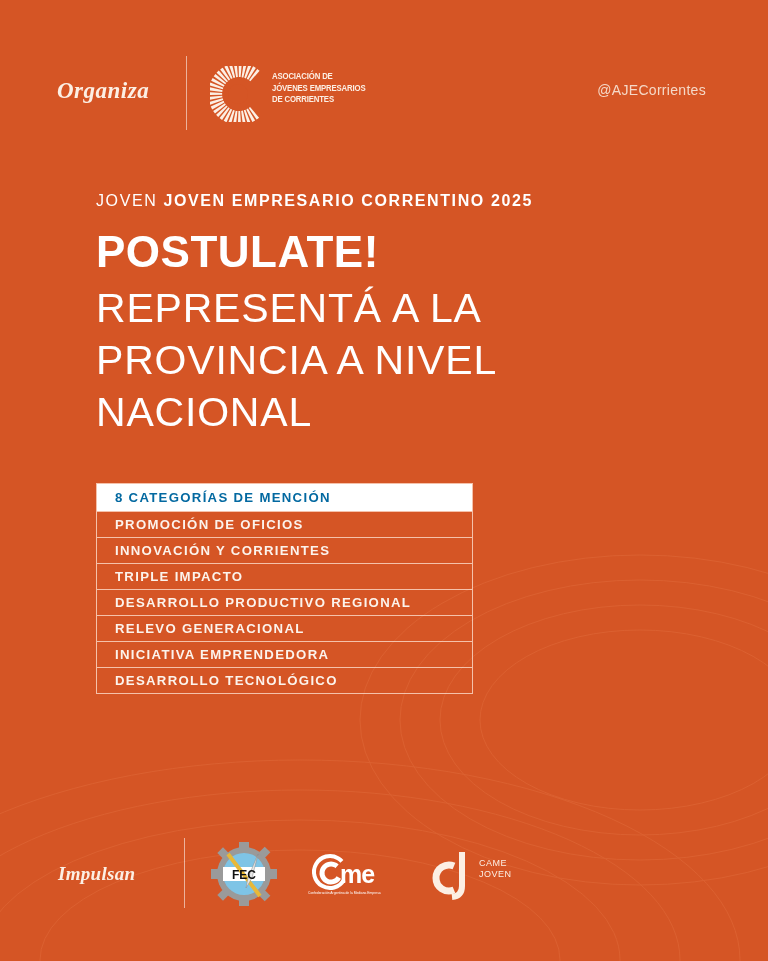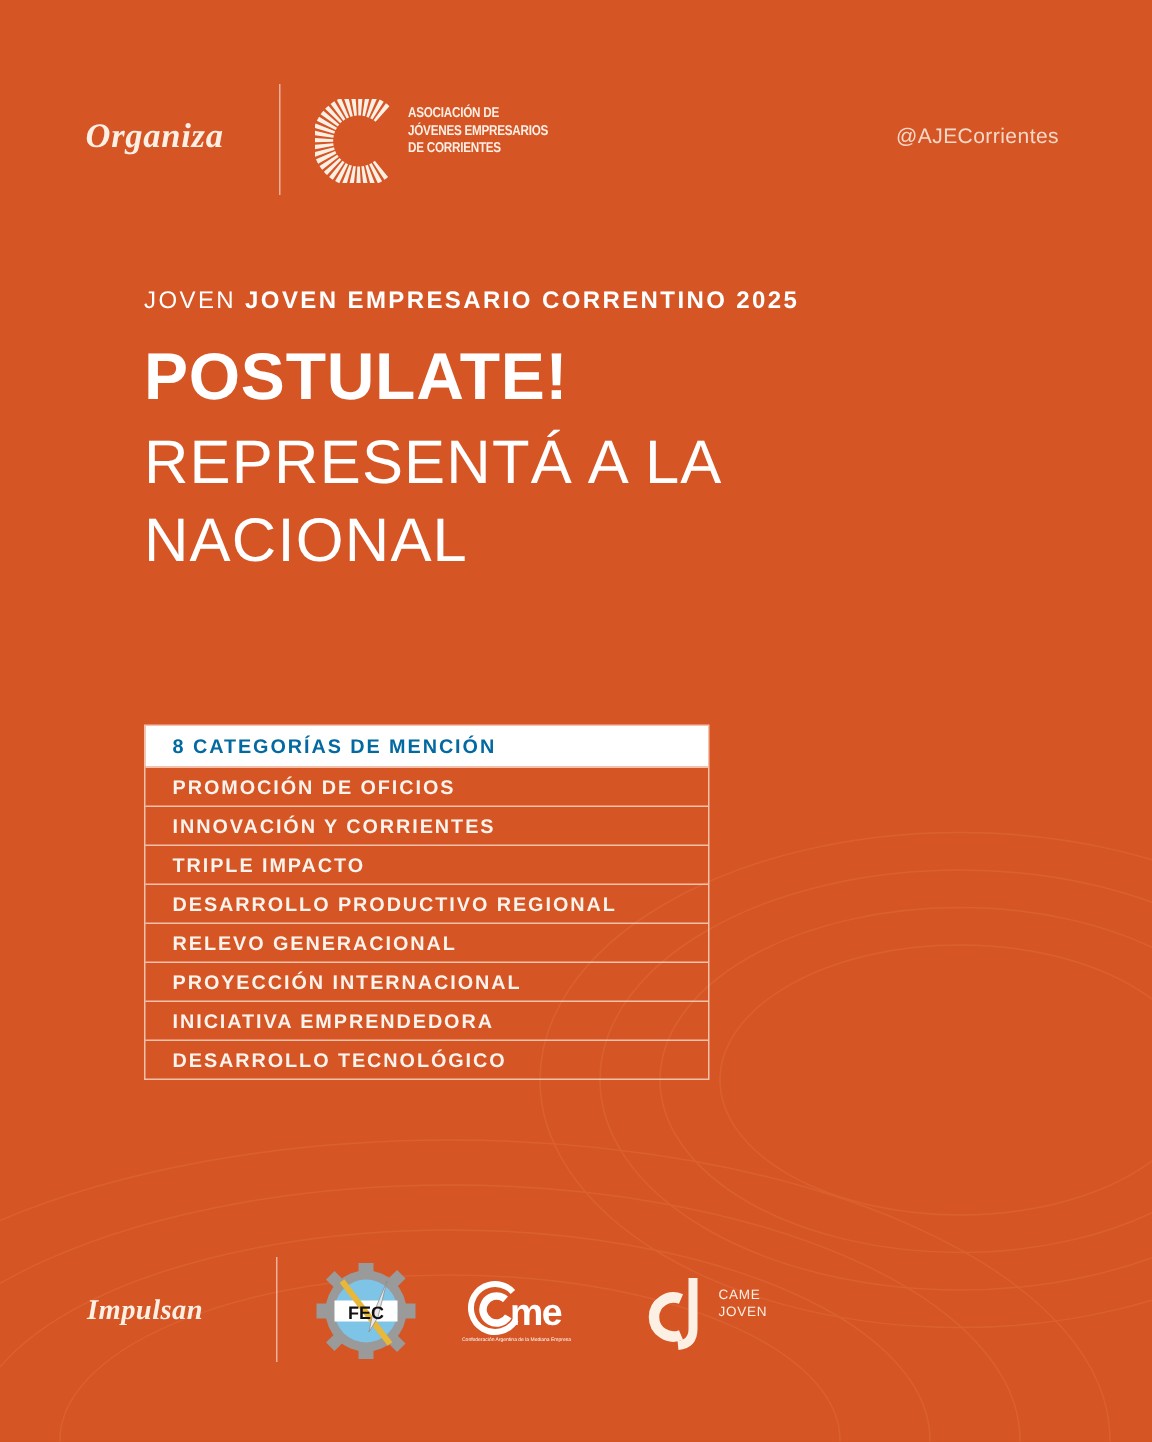"PROVINCIA A NIVEL" div { html: none -> <div>PROVINCIA A NIVEL</div> }
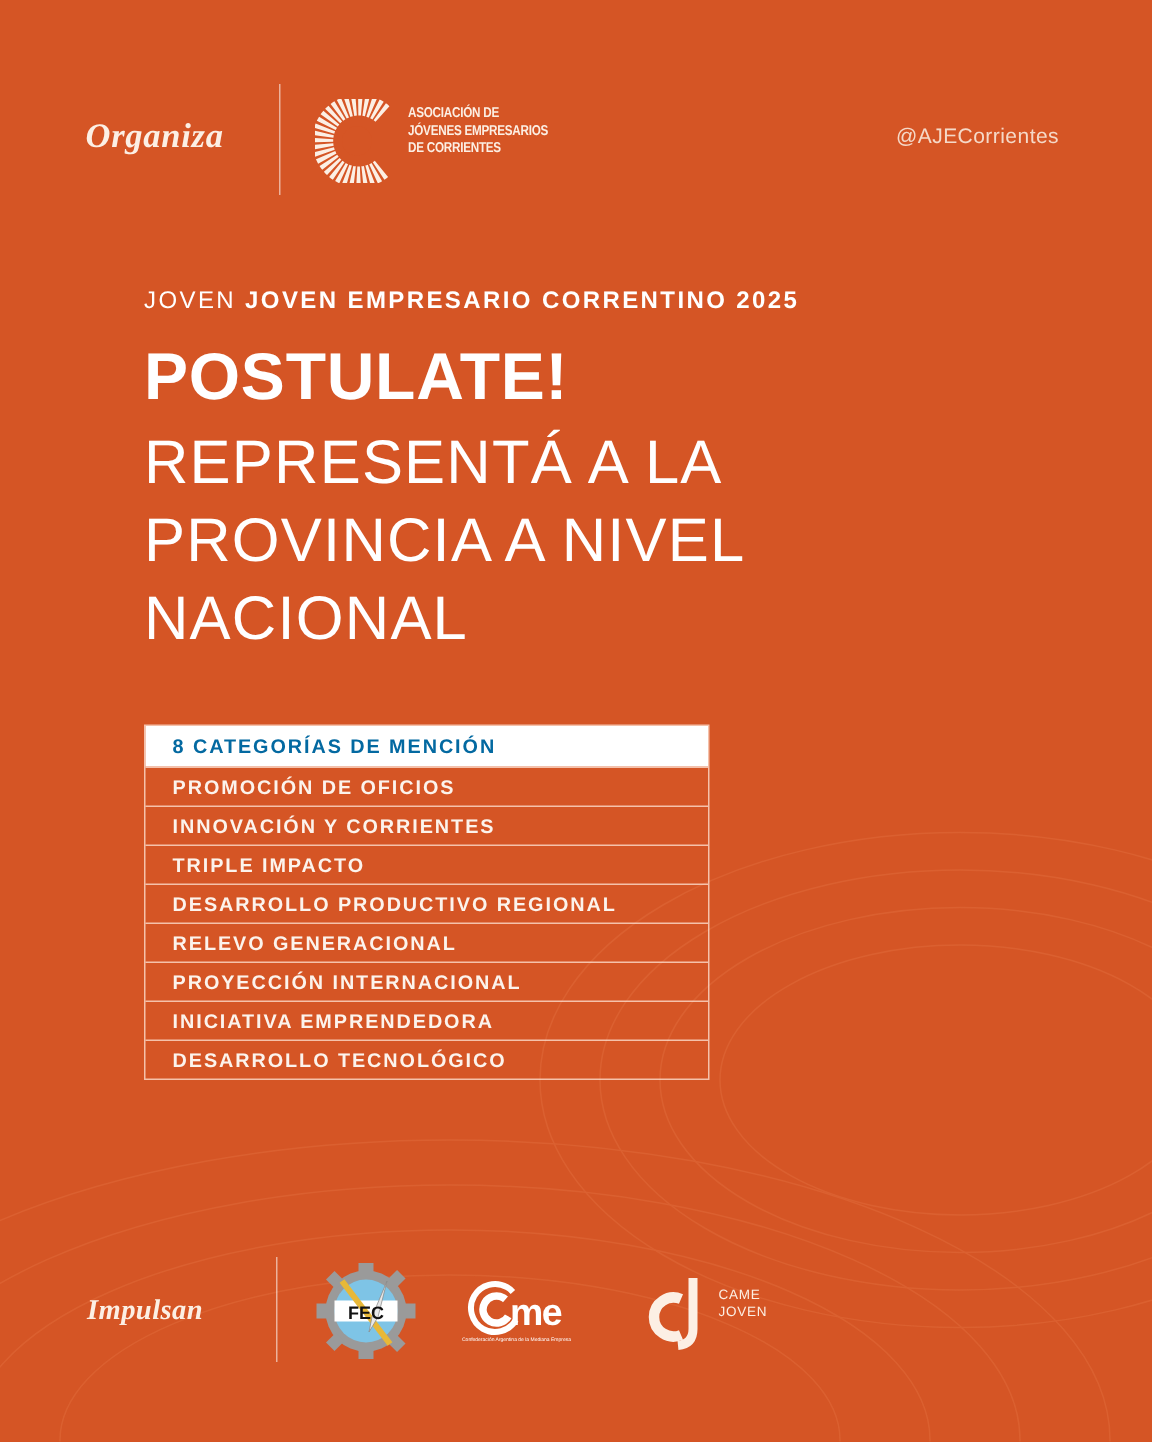"PROYECCIÓN INTERNACIONAL" div.cat { html: <div>PROYECCIÓN INTERNACIONAL</div> -> none }
